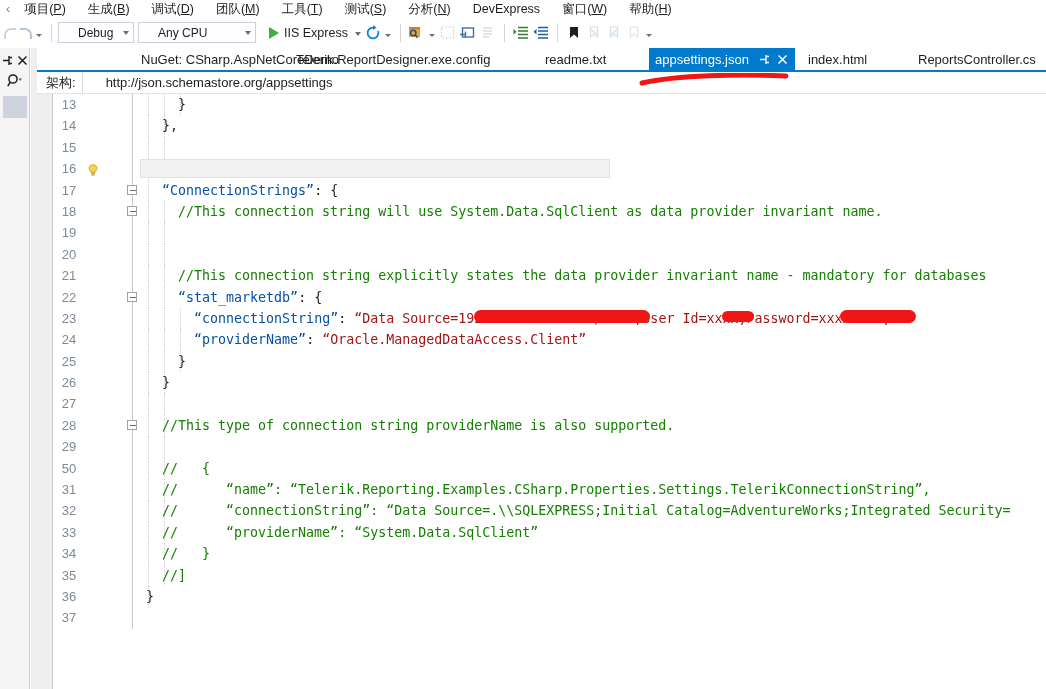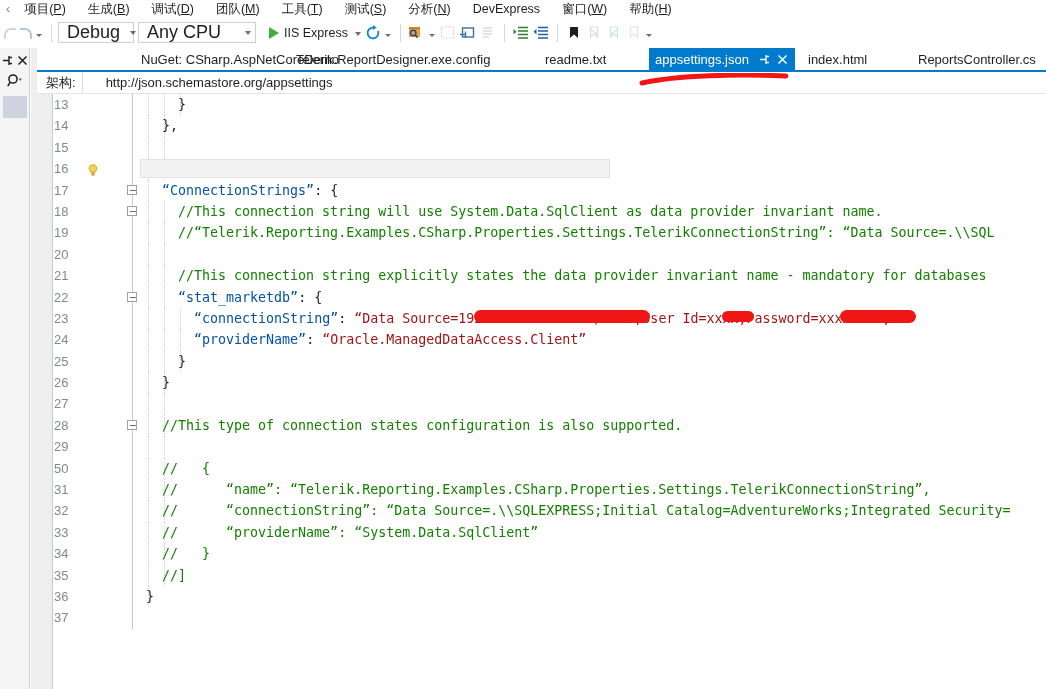"Debug" .combo { font-size: 18px -> 12px; padding: 0 4px 0 8px -> 0 4px 0 19px }
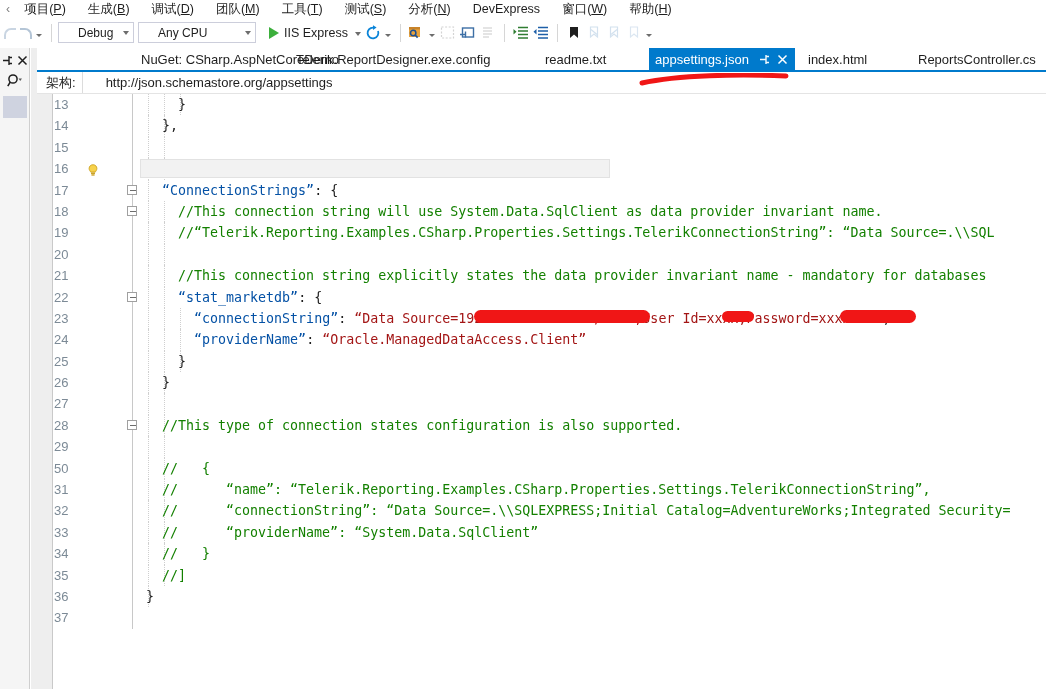"13" .gutter-num { text-align: left -> center }
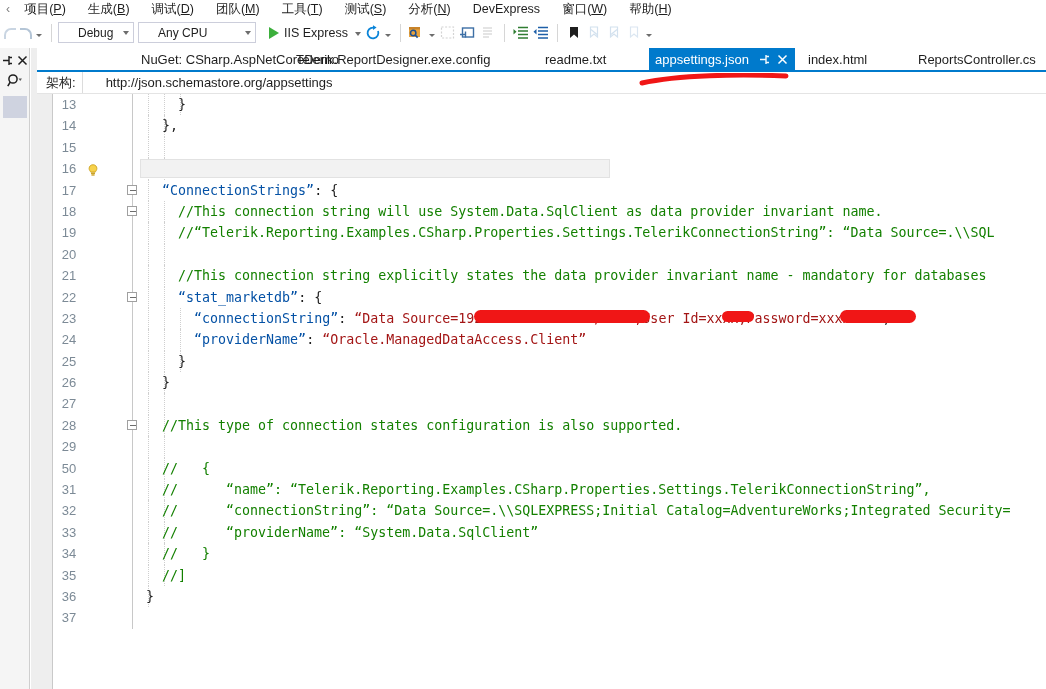"//“Telerik.Reporting.Examples.CSharp.Pro" span.codetext { html: <span><span> //“Telerik.Reporting.Examples.CSharp.Properties.Settings.TelerikConnectionString”: “Data Source=.\\SQL</span></span> -> none }
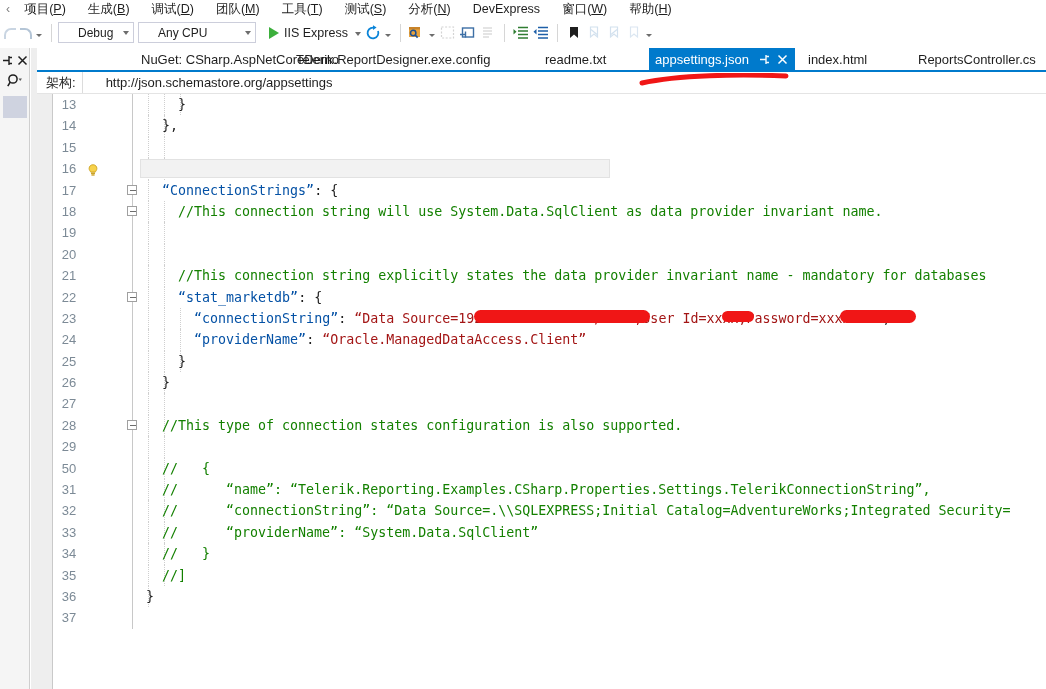"//This type of connection states" span.cmt { text: states configuration -> string providerName }
